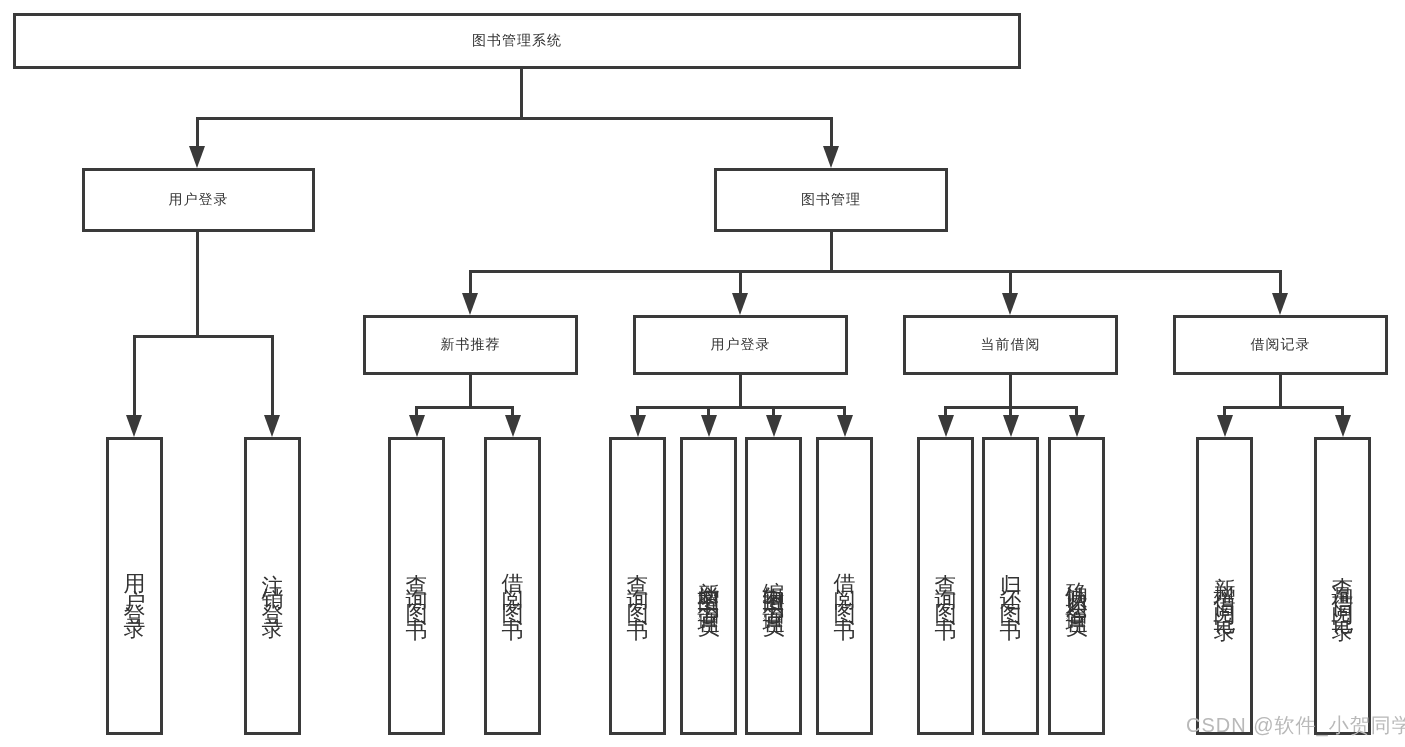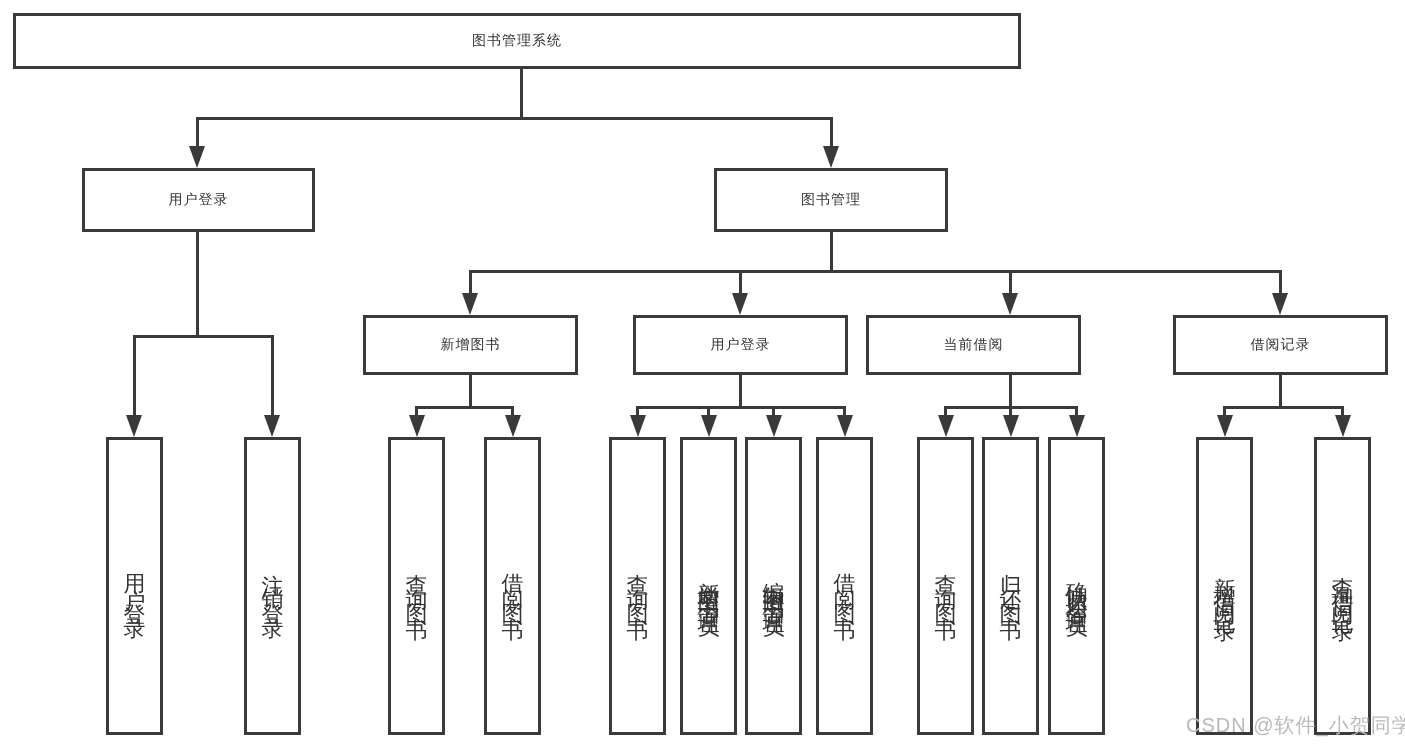"新增图书" div.node { text: 增图书 -> 书推荐 }
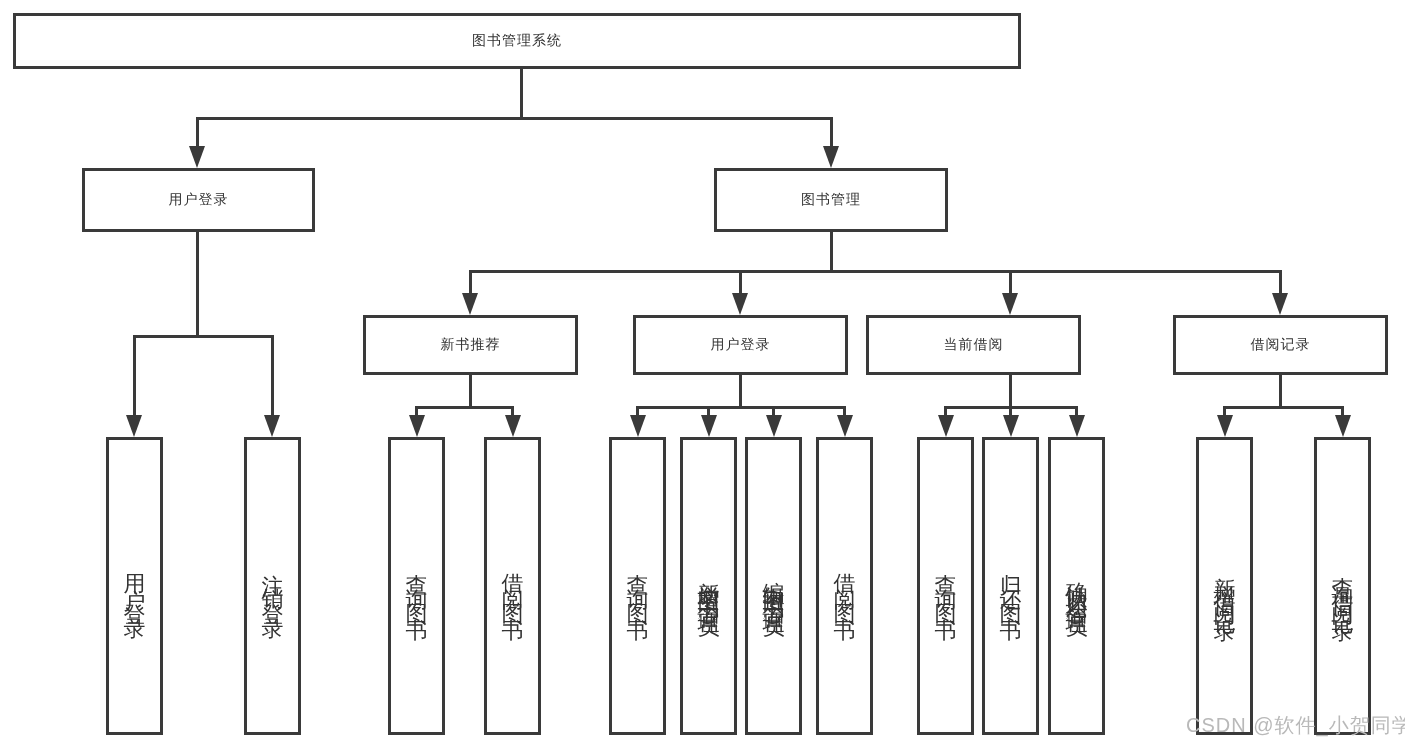"当前借阅" div.node { left: 866px -> 903px }
